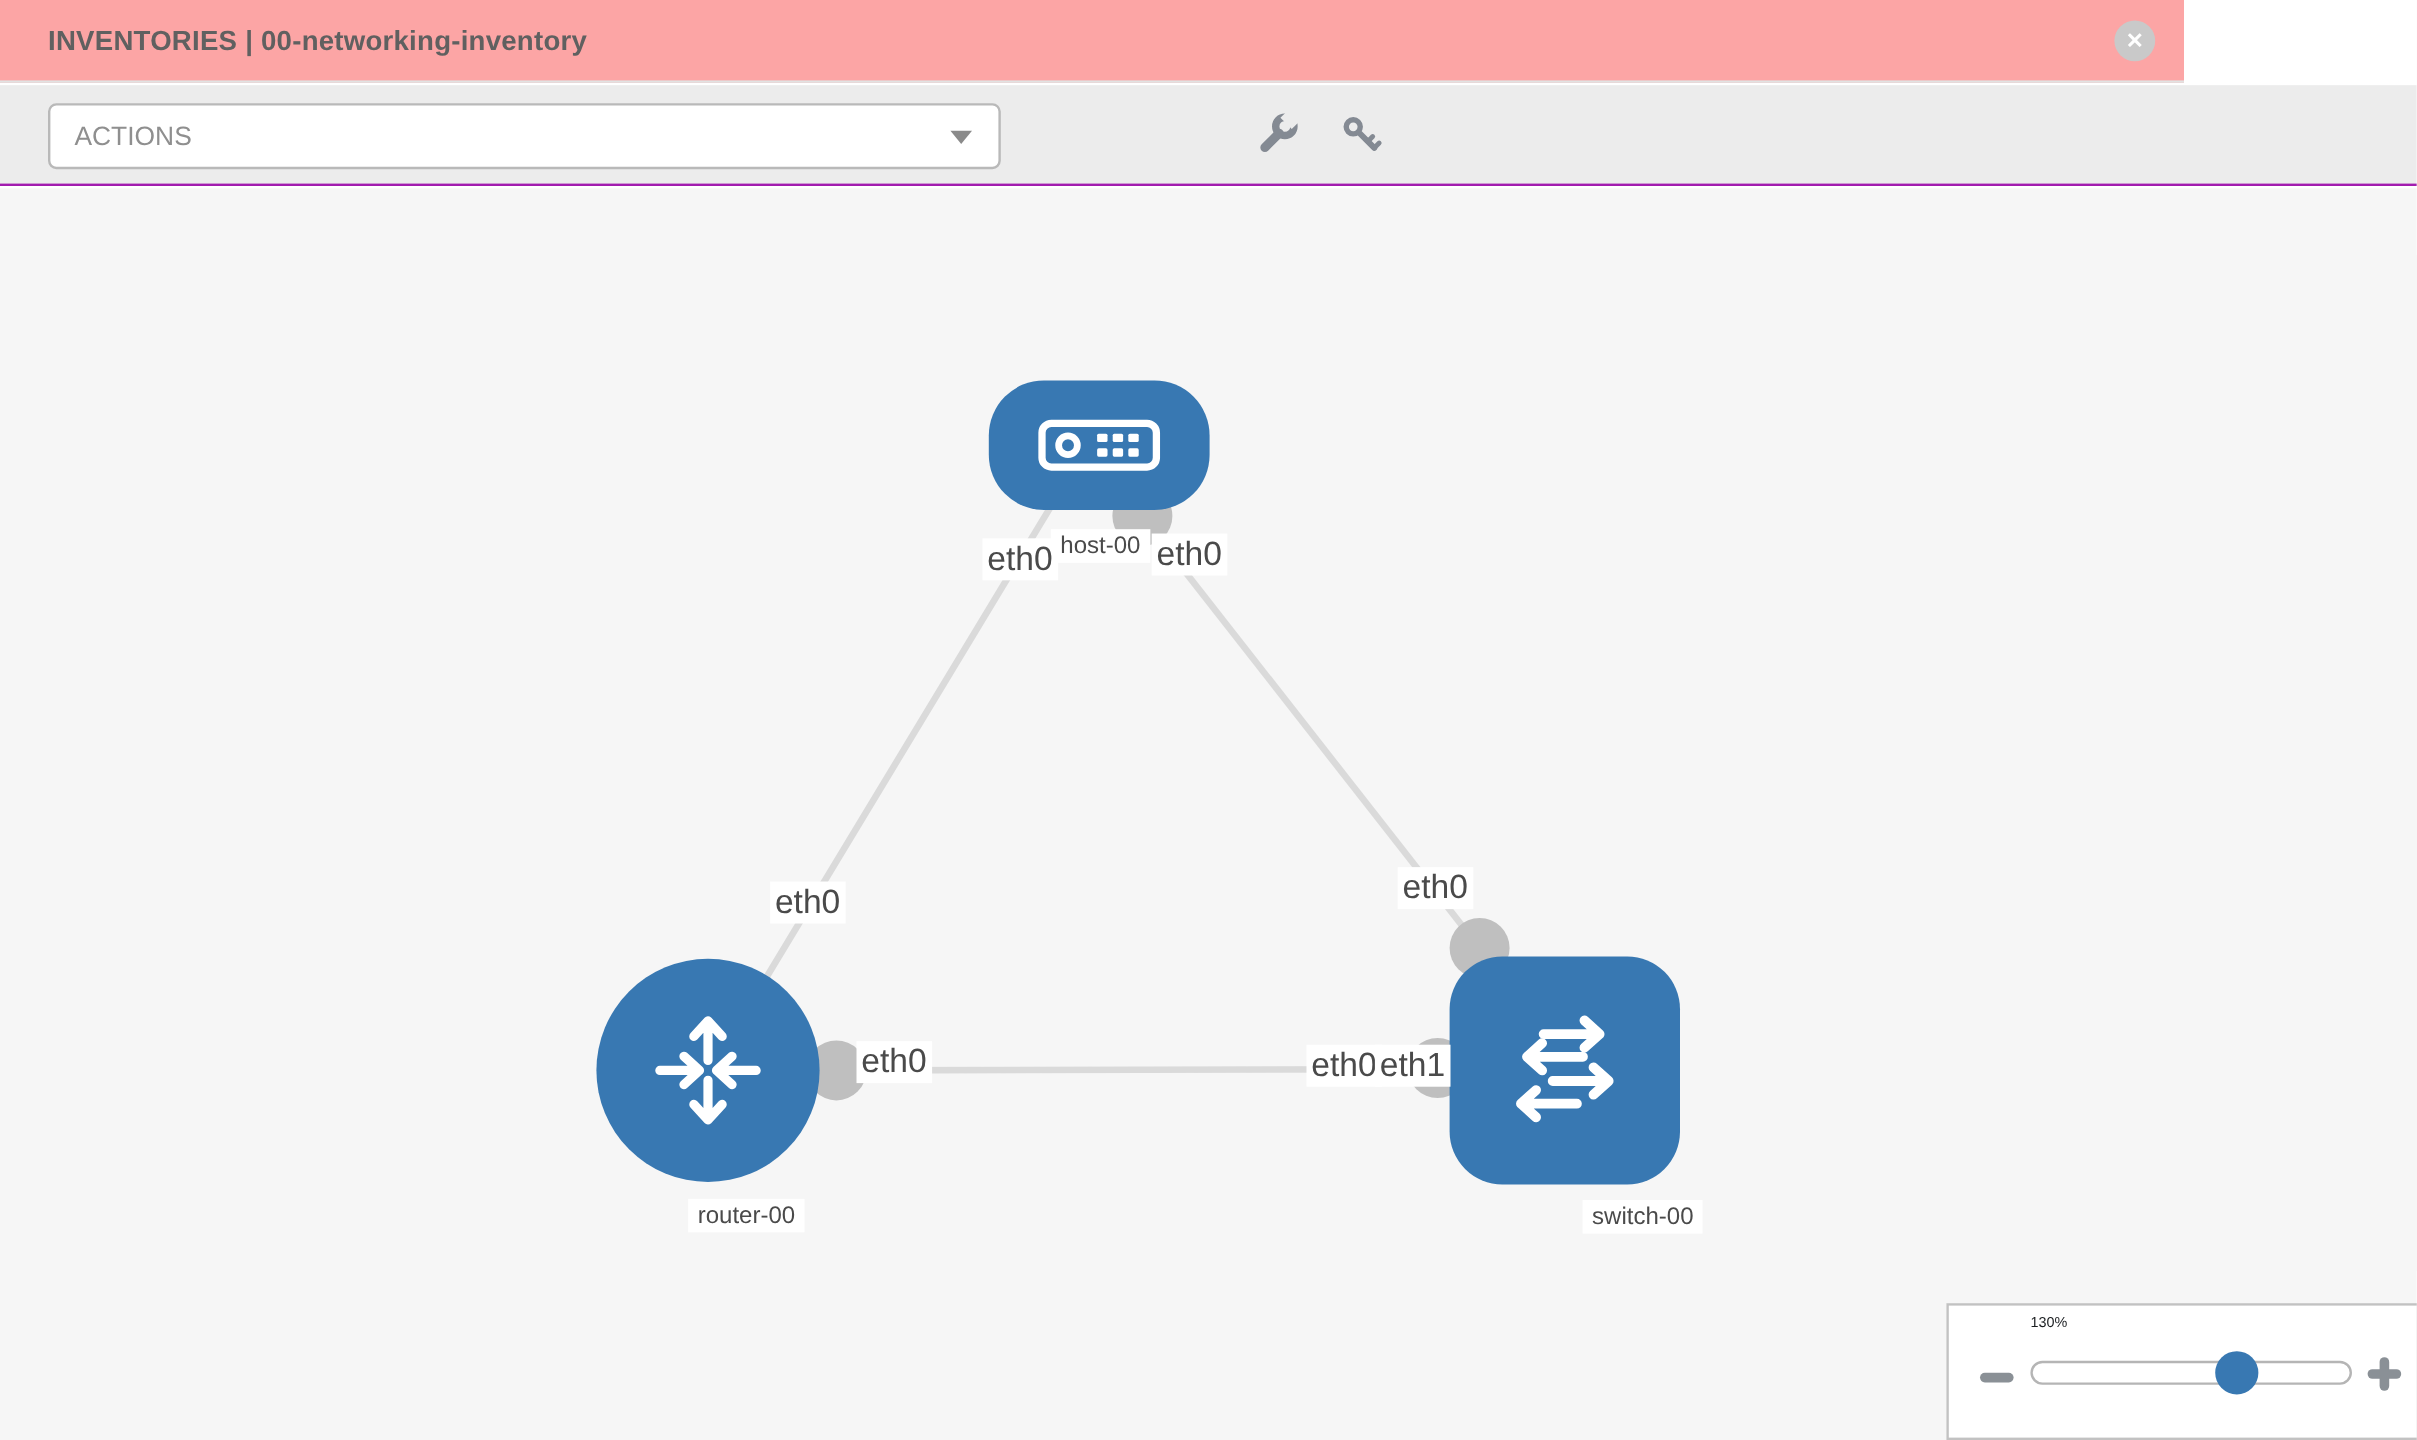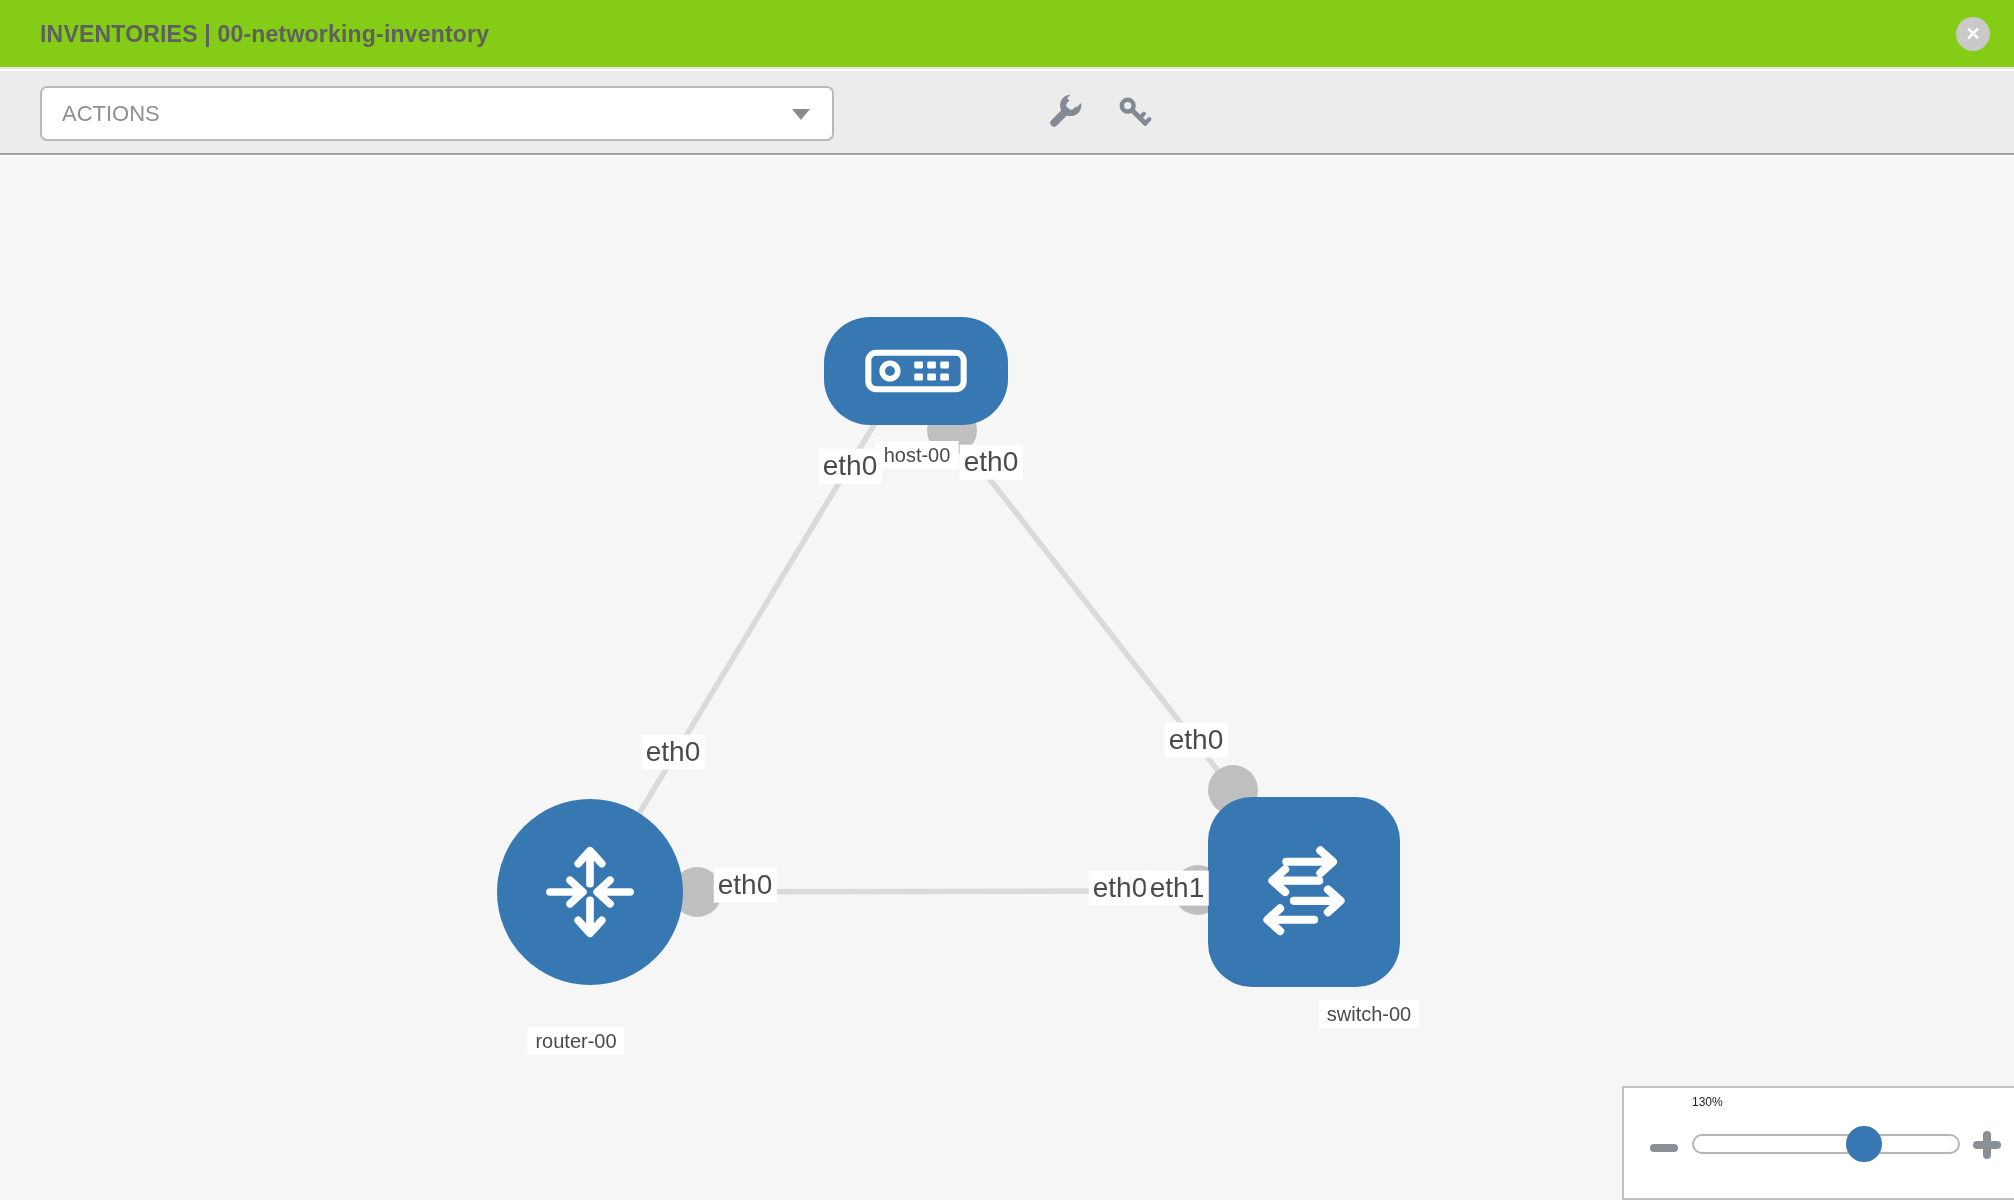"INVENTORIES | 00-networking-inventory" .topbar { background: #84cc16 -> #fca5a5; width: 2014px -> 1820px }
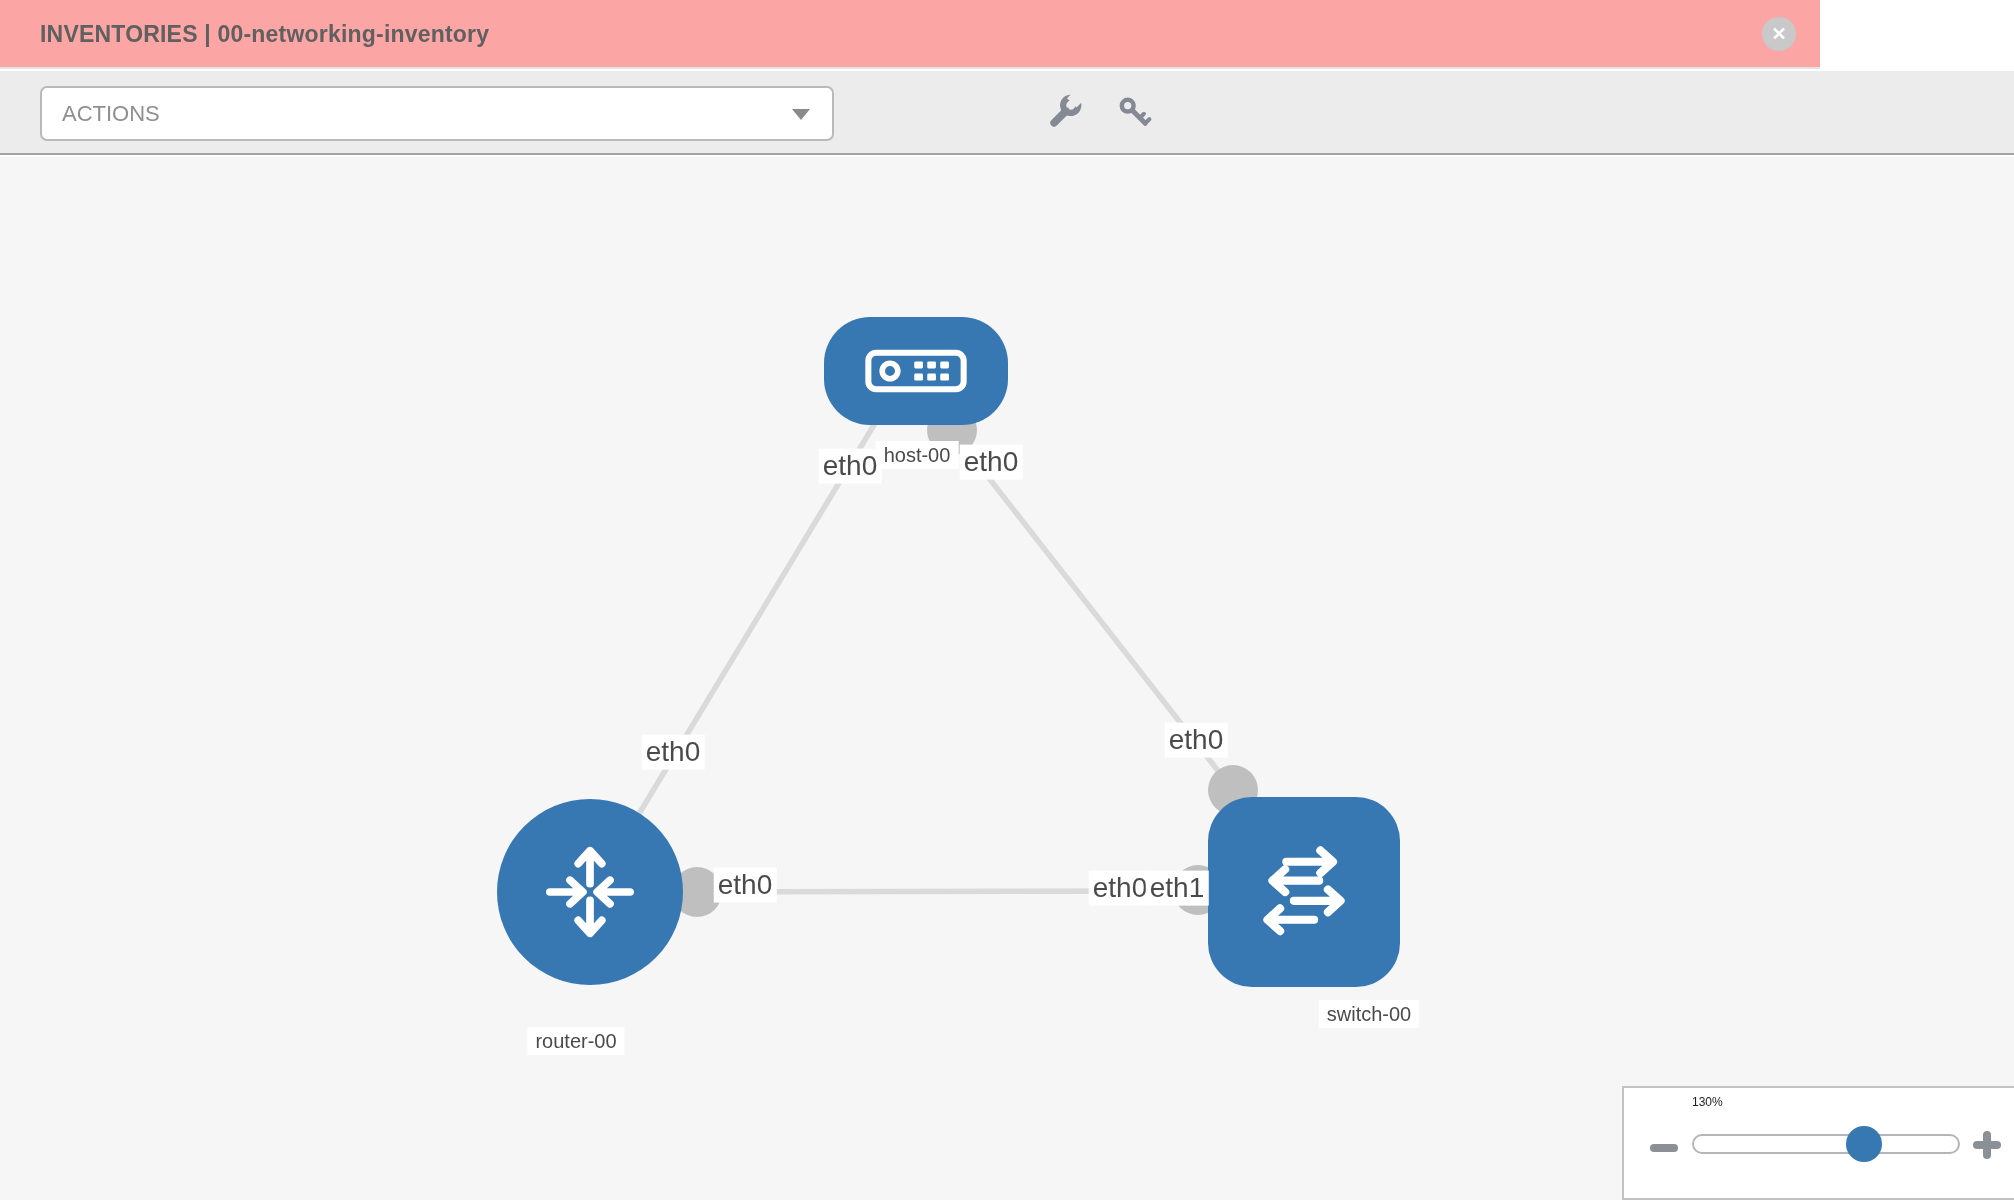"ACTIONS" .toolbar { border-bottom: 2px solid #a3a3a3 -> 2px solid #a21caf }
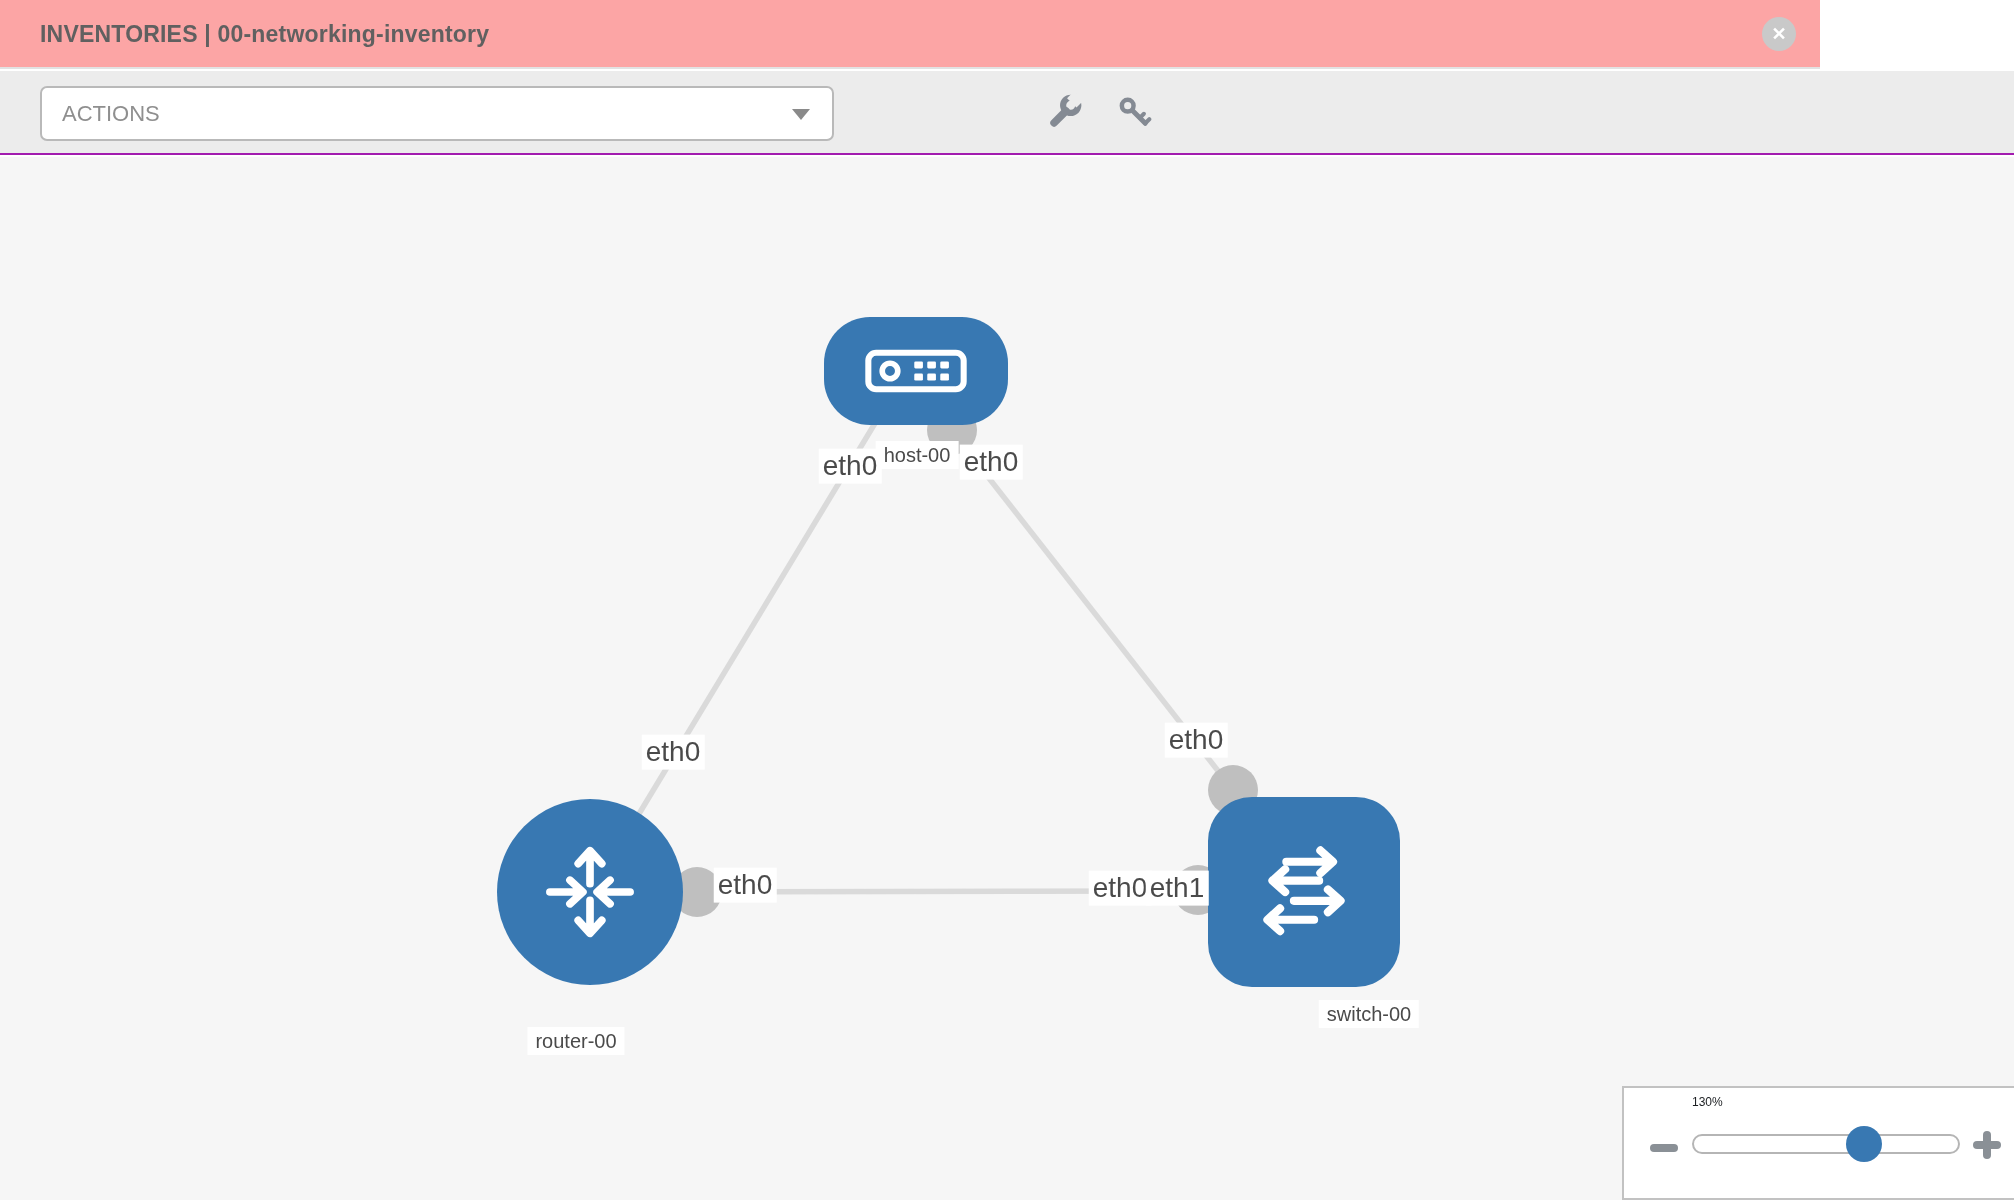"router-00" div.node-label { left: 576px -> 622px; margin-top: 28px -> none }
